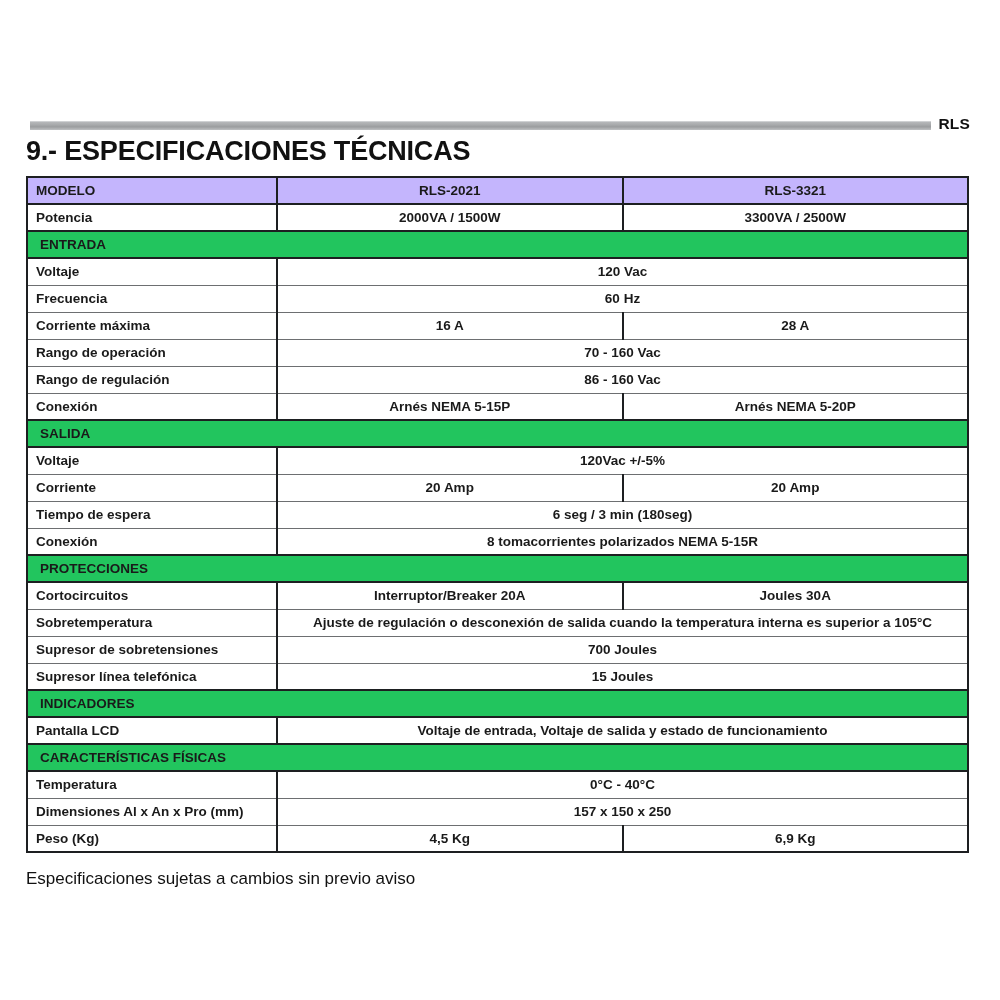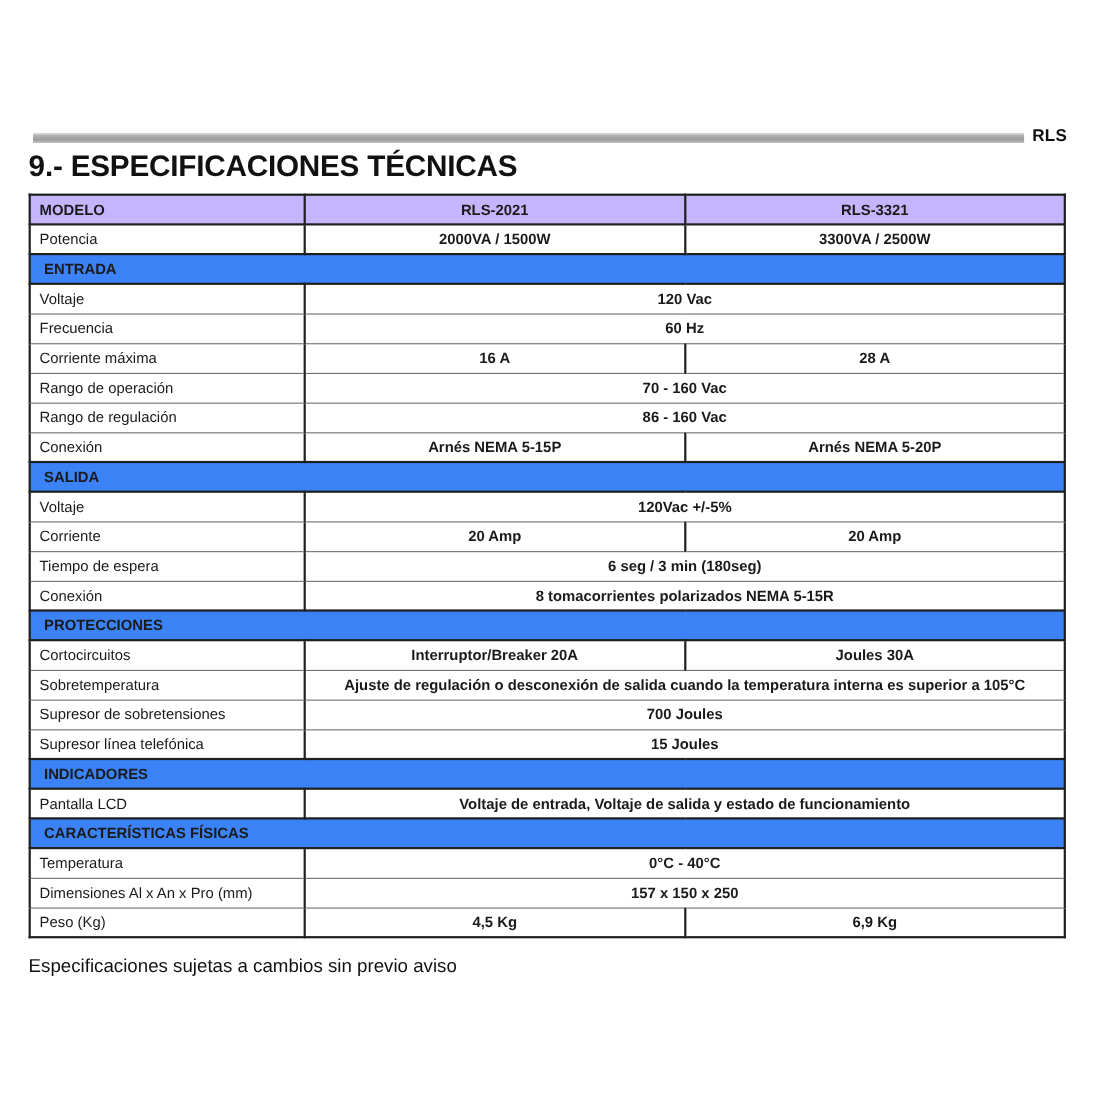"Potencia" .cell-label { font-weight: none -> bold }
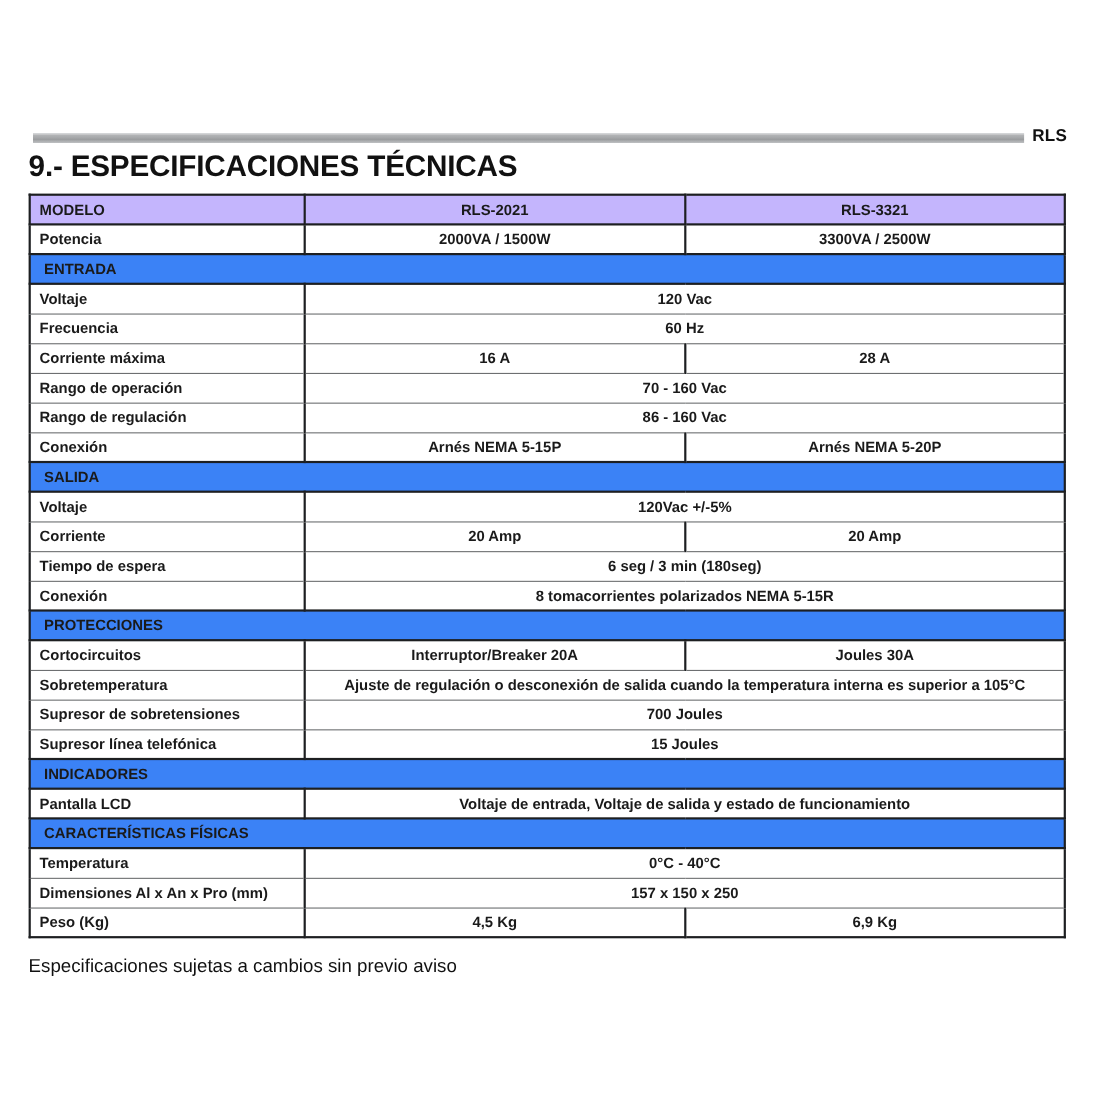"ENTRADA" .row-group td { background: #3b82f6 -> #22c55e }
